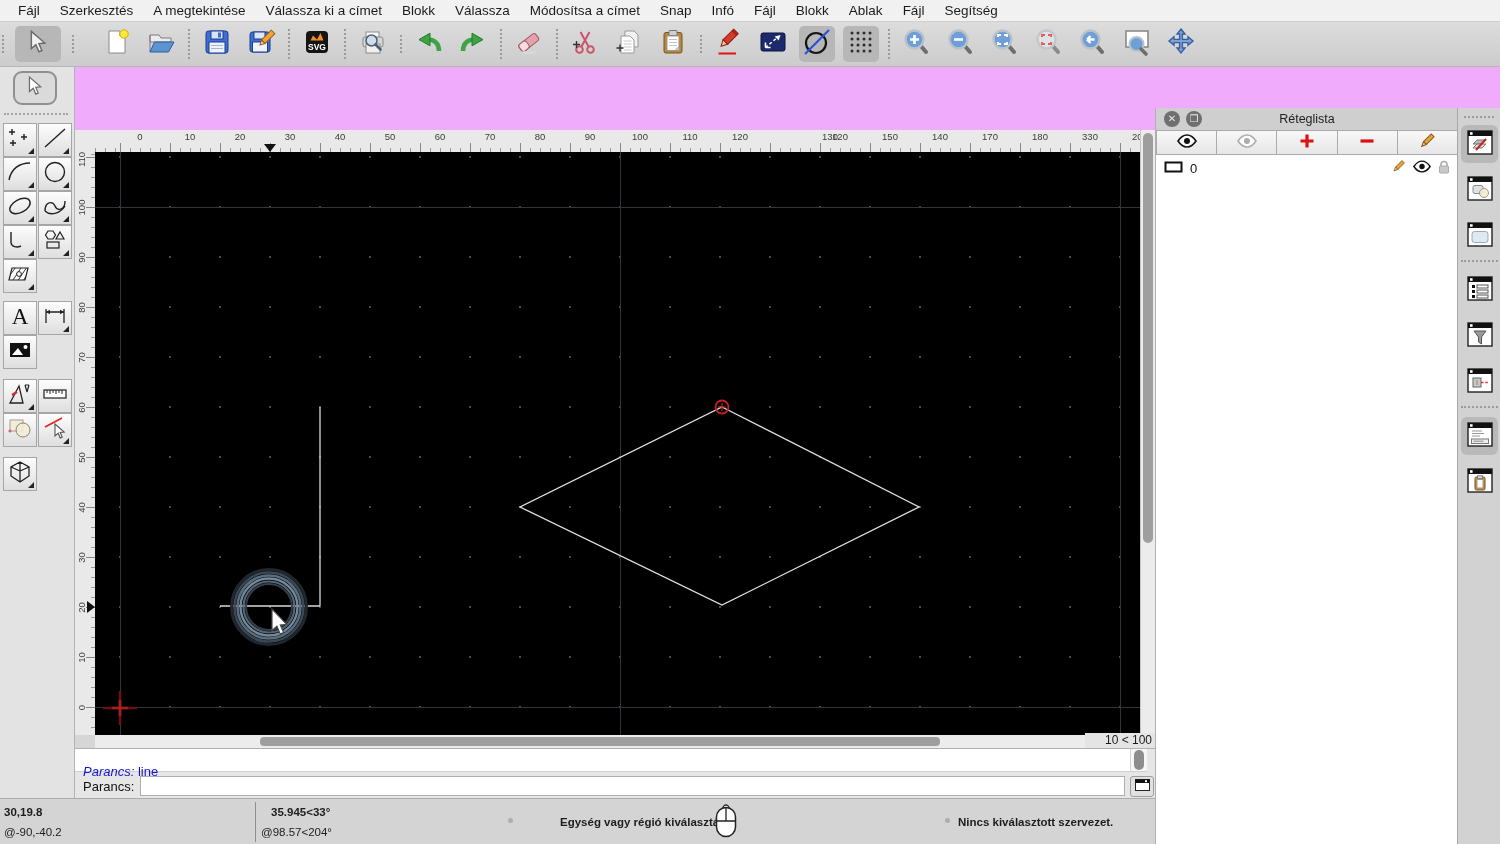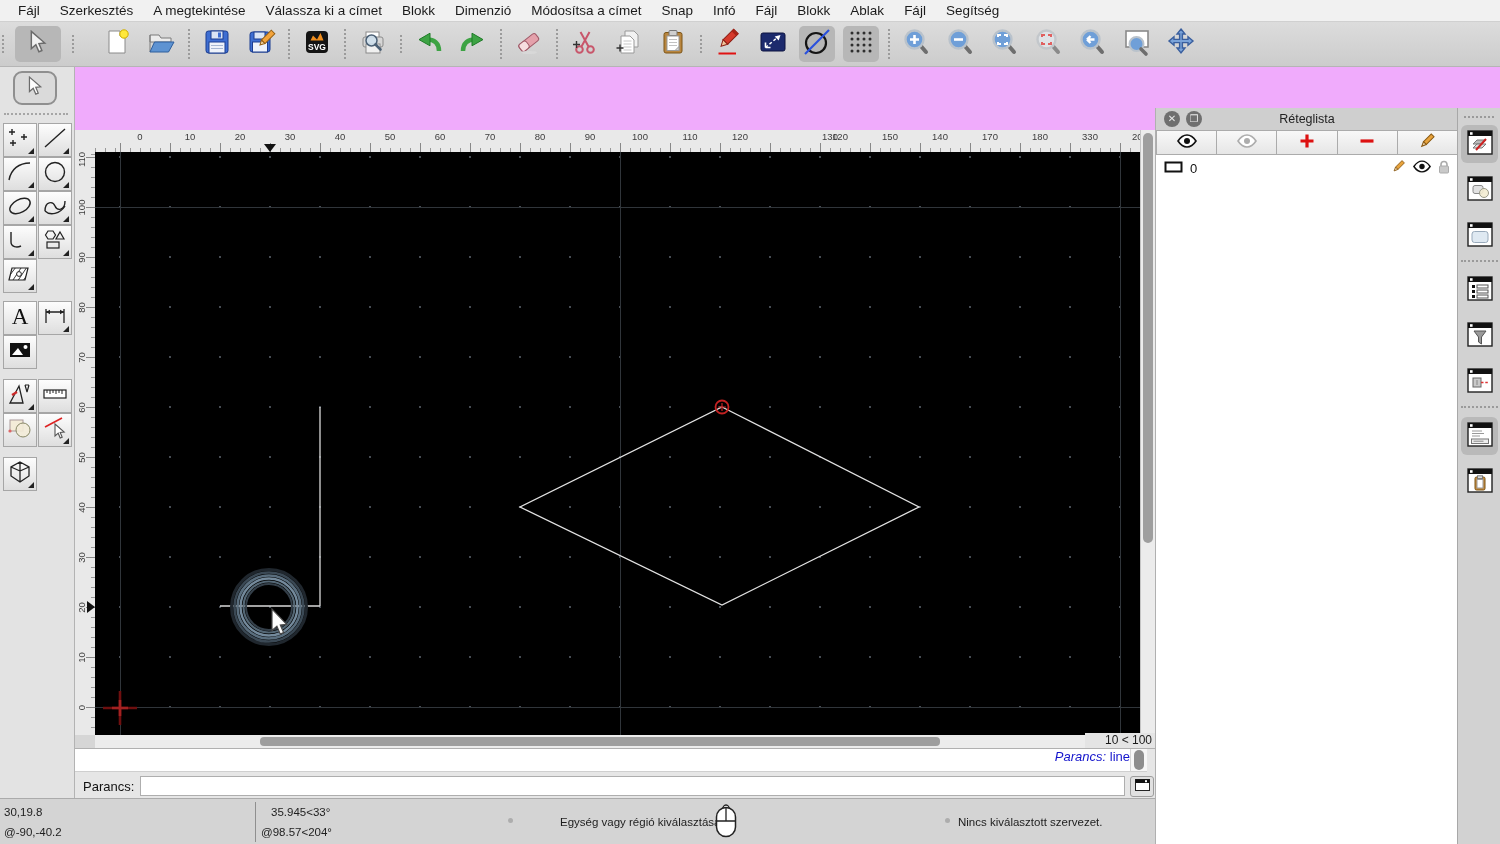"Dimenzió" span.menu-item { text: Dimenzió -> Válassza }
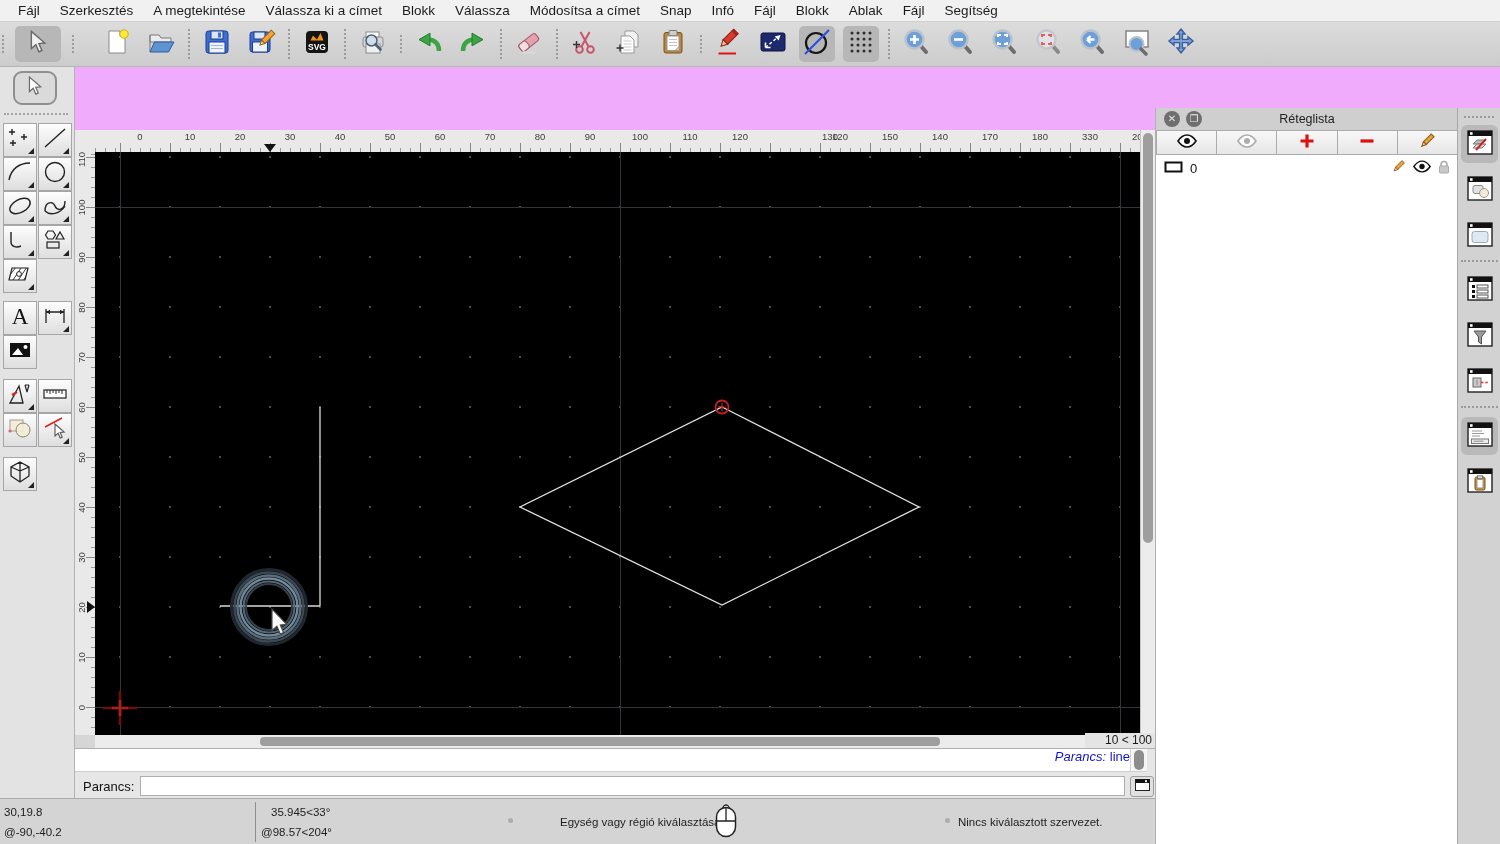"Parancs: line" #cmd-history { padding: 0 0 0 8px -> 15px 0 0 8px; text-align: right -> none }
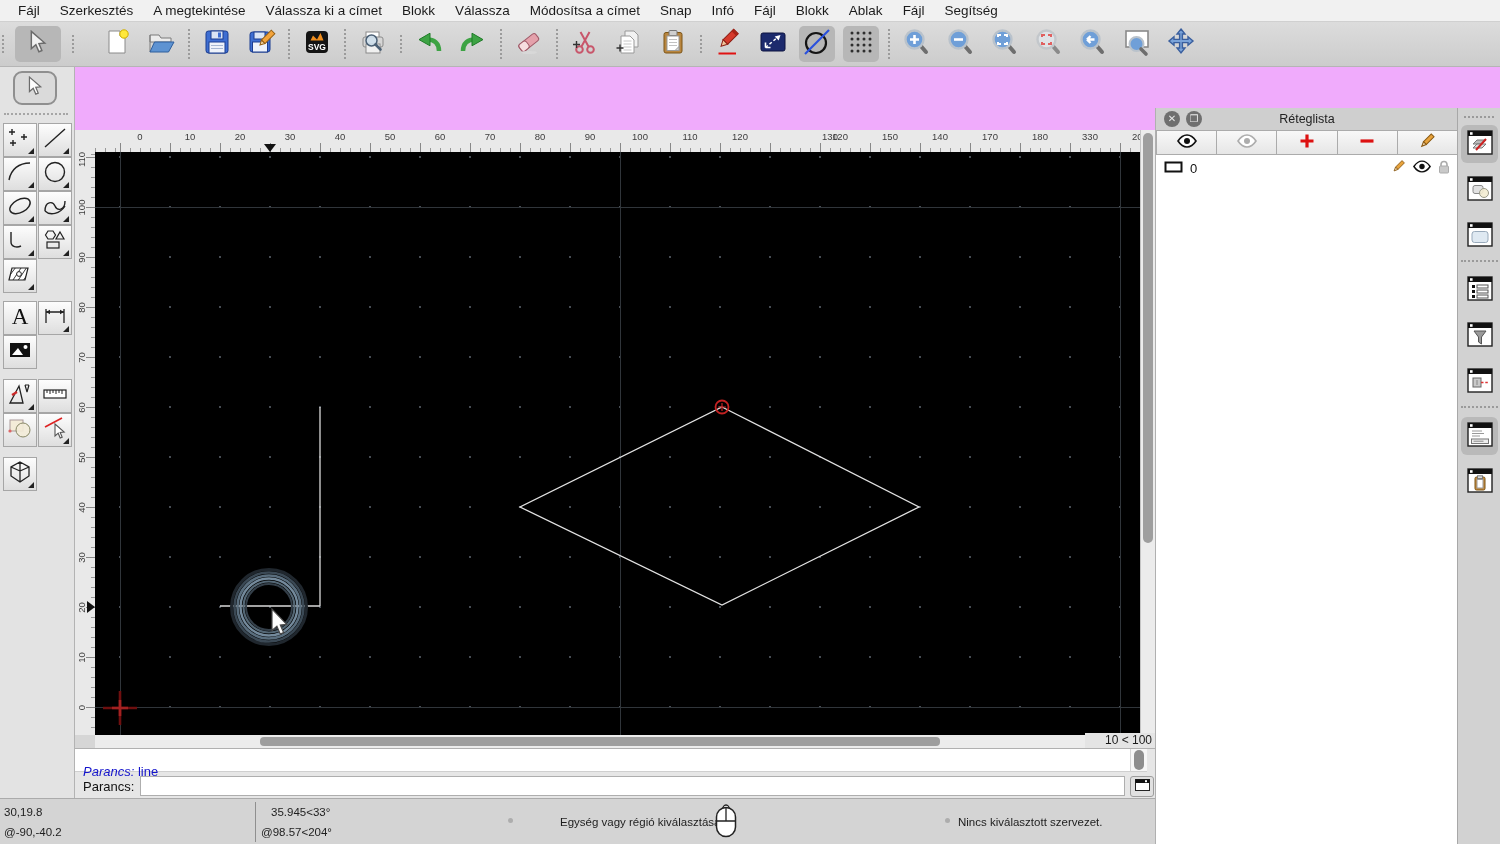"30,19.8" .sb-line1 { font-weight: none -> bold }
